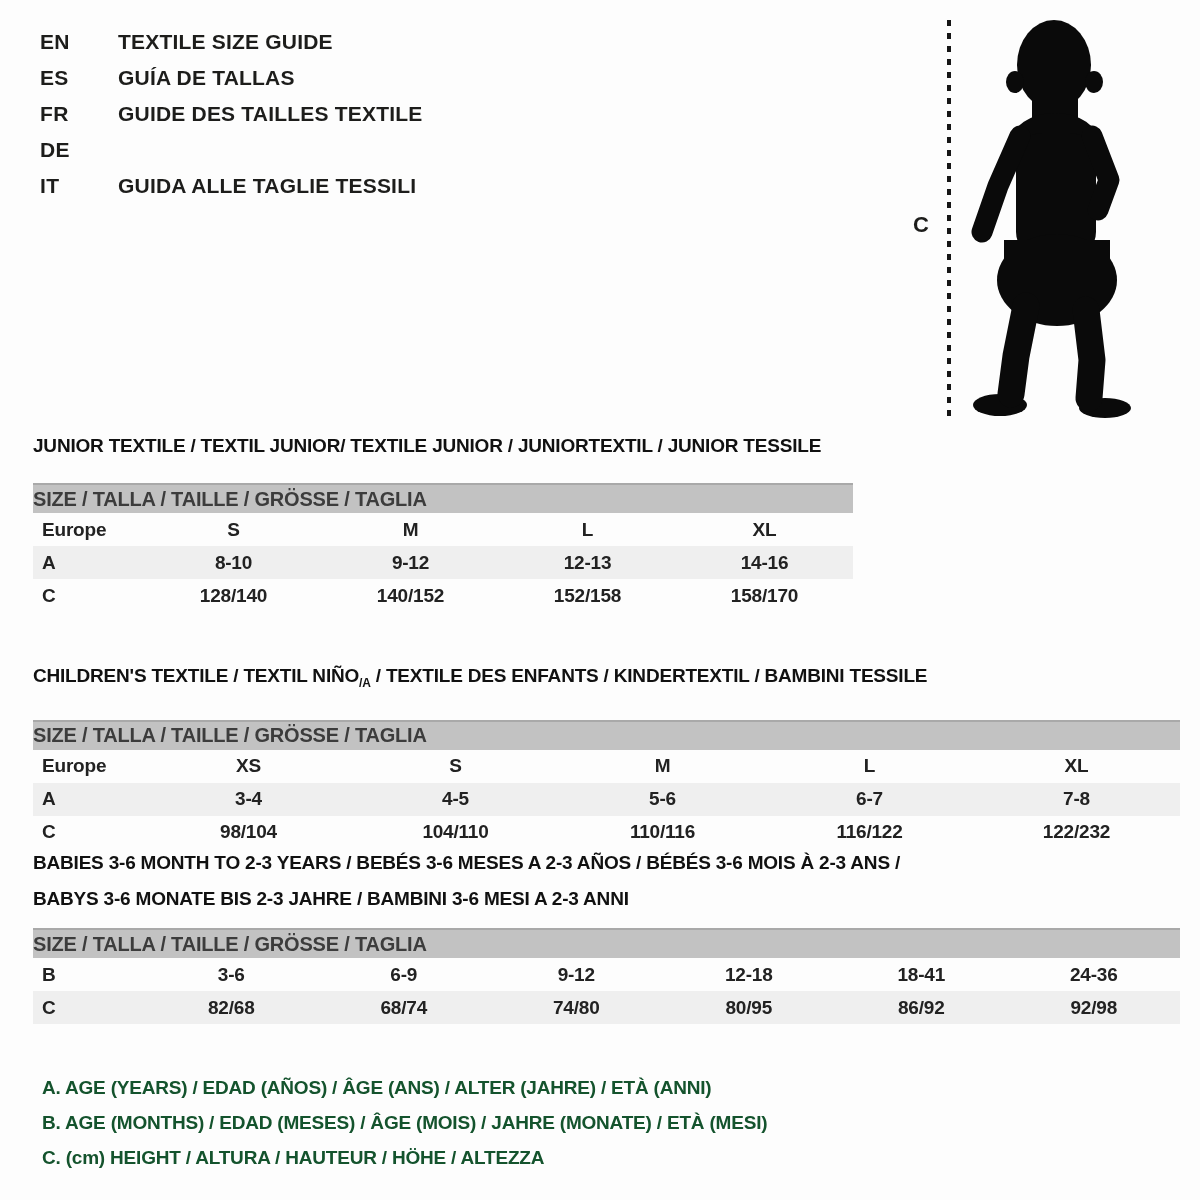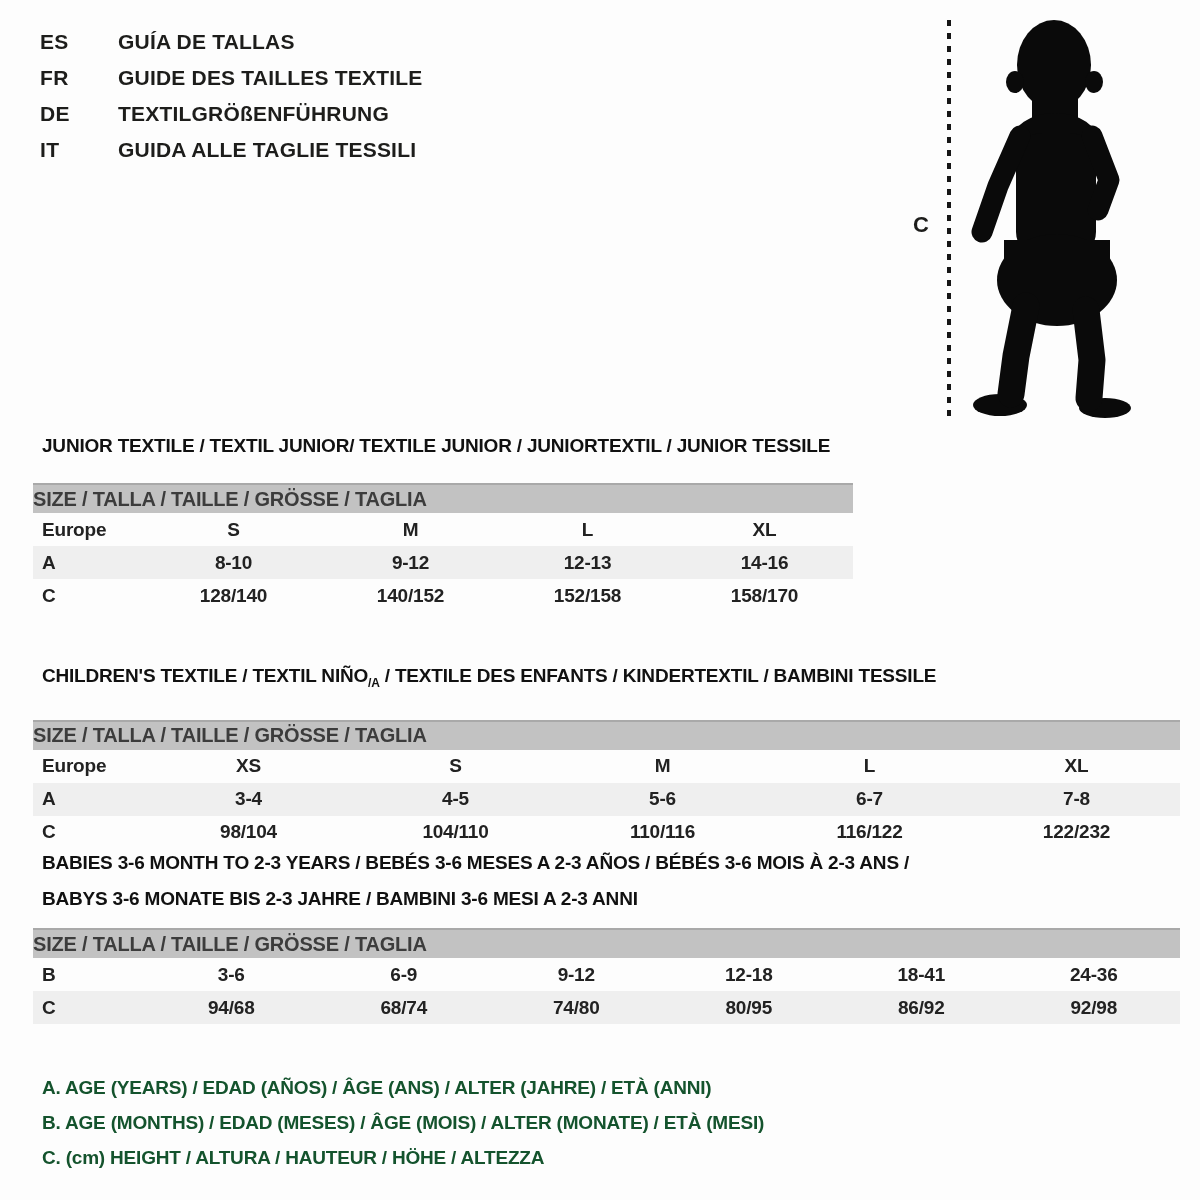"EN" div.lang-row { html: none -> <div> <span>EN</span> <span>TEXTILE SIZE GUIDE</span> </div> }
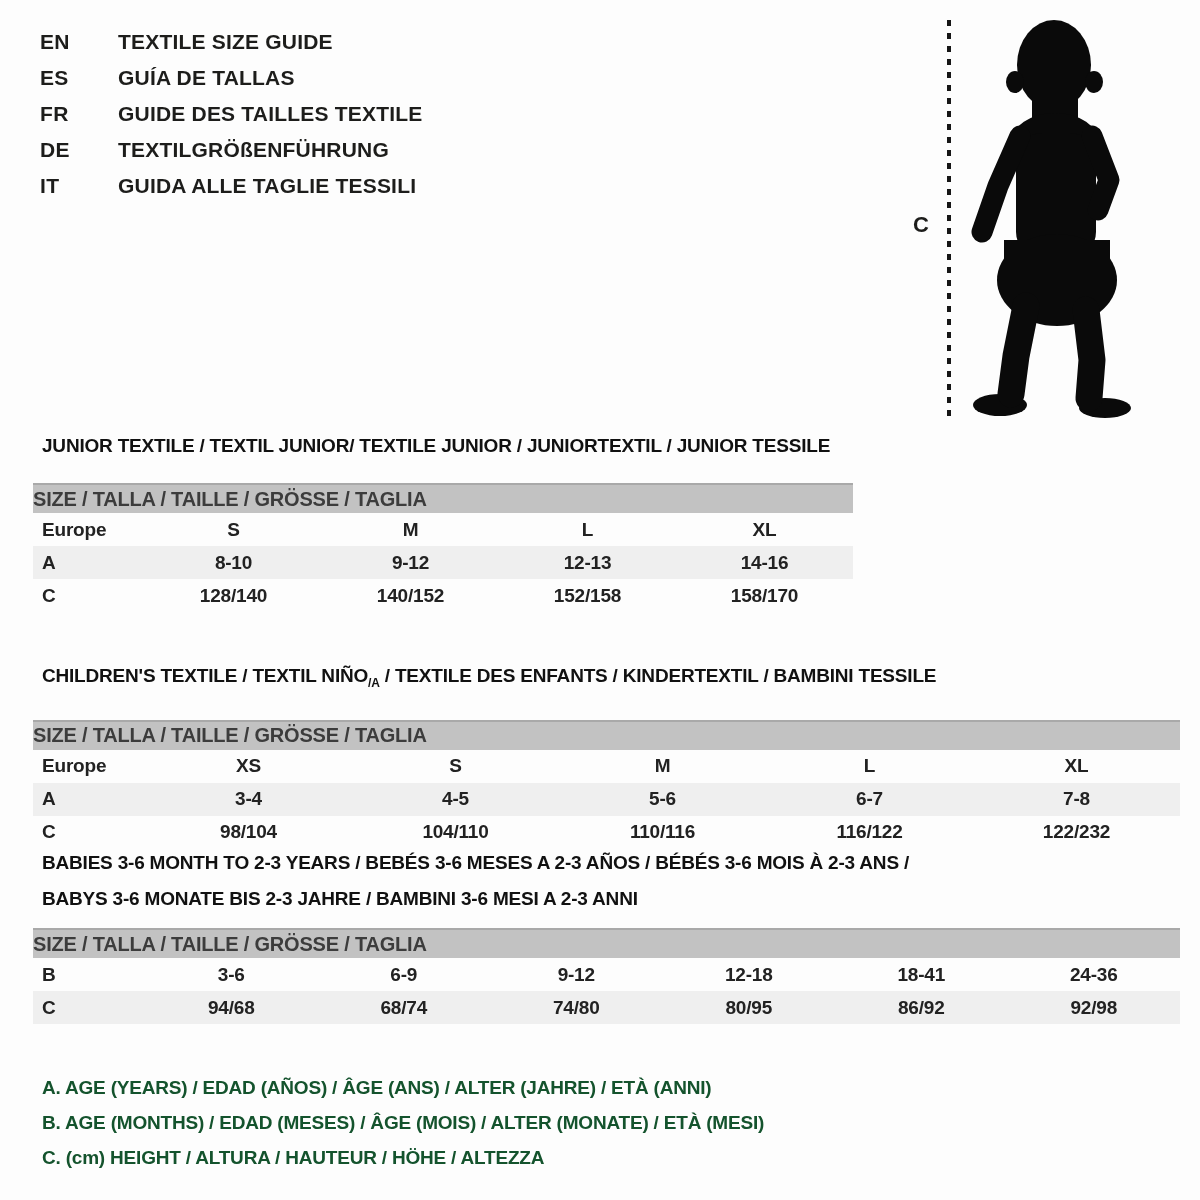"TEXTILGRÖßENFÜHRUNG" span.lang-label { html: <span>TEXTILGRÖßENFÜHRUNG</span> -> none }
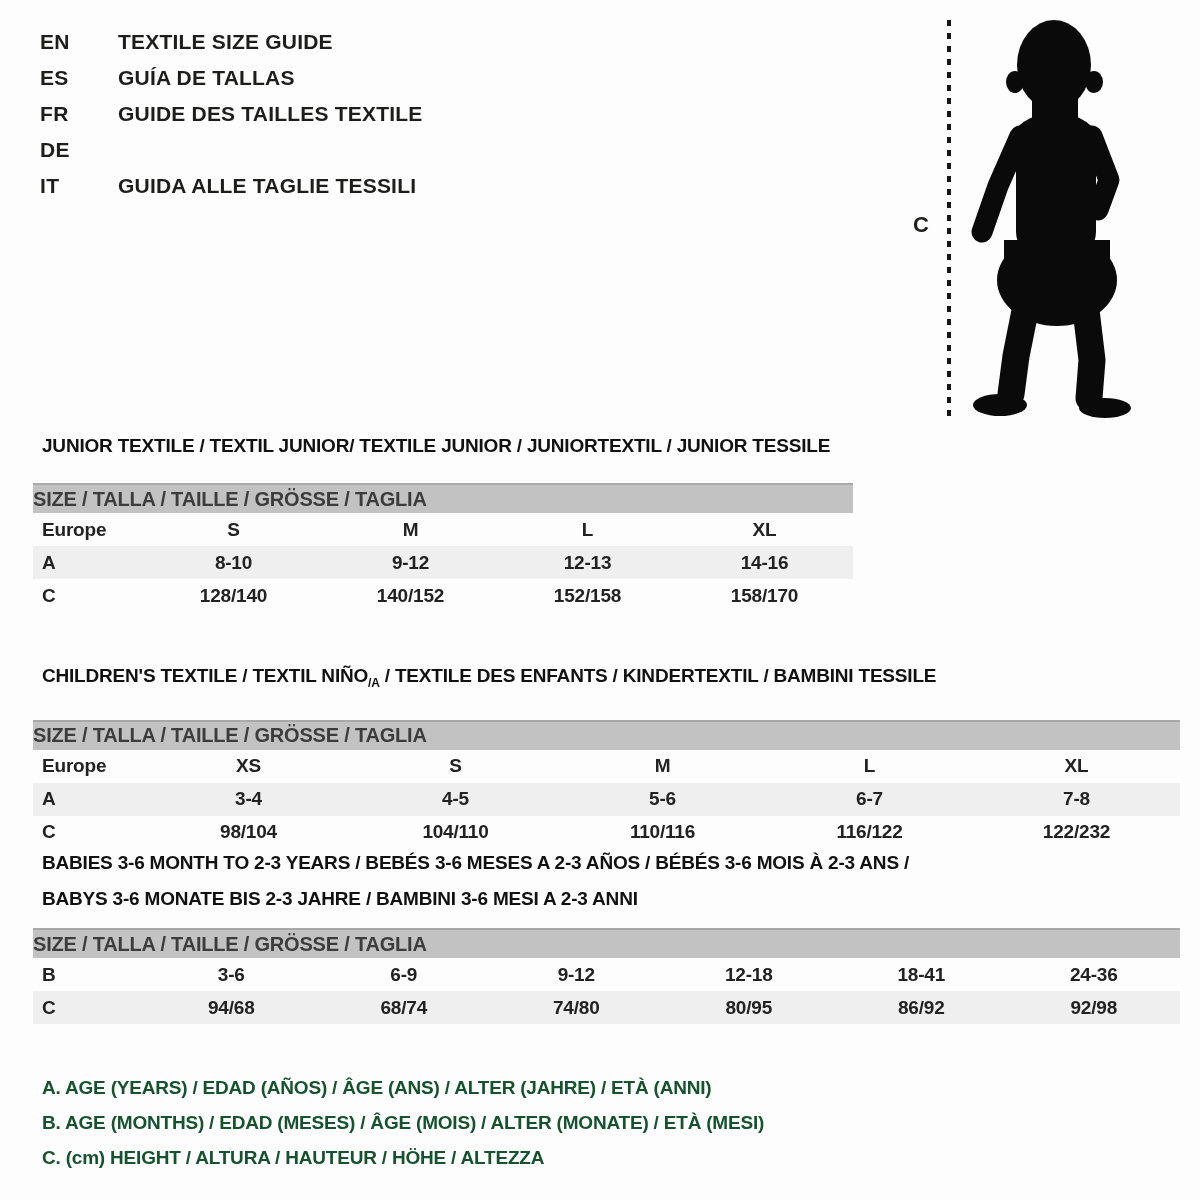"JUNIOR TEXTILE / TEXTIL JUNIOR/" .section-title { margin-left: 9px -> none }
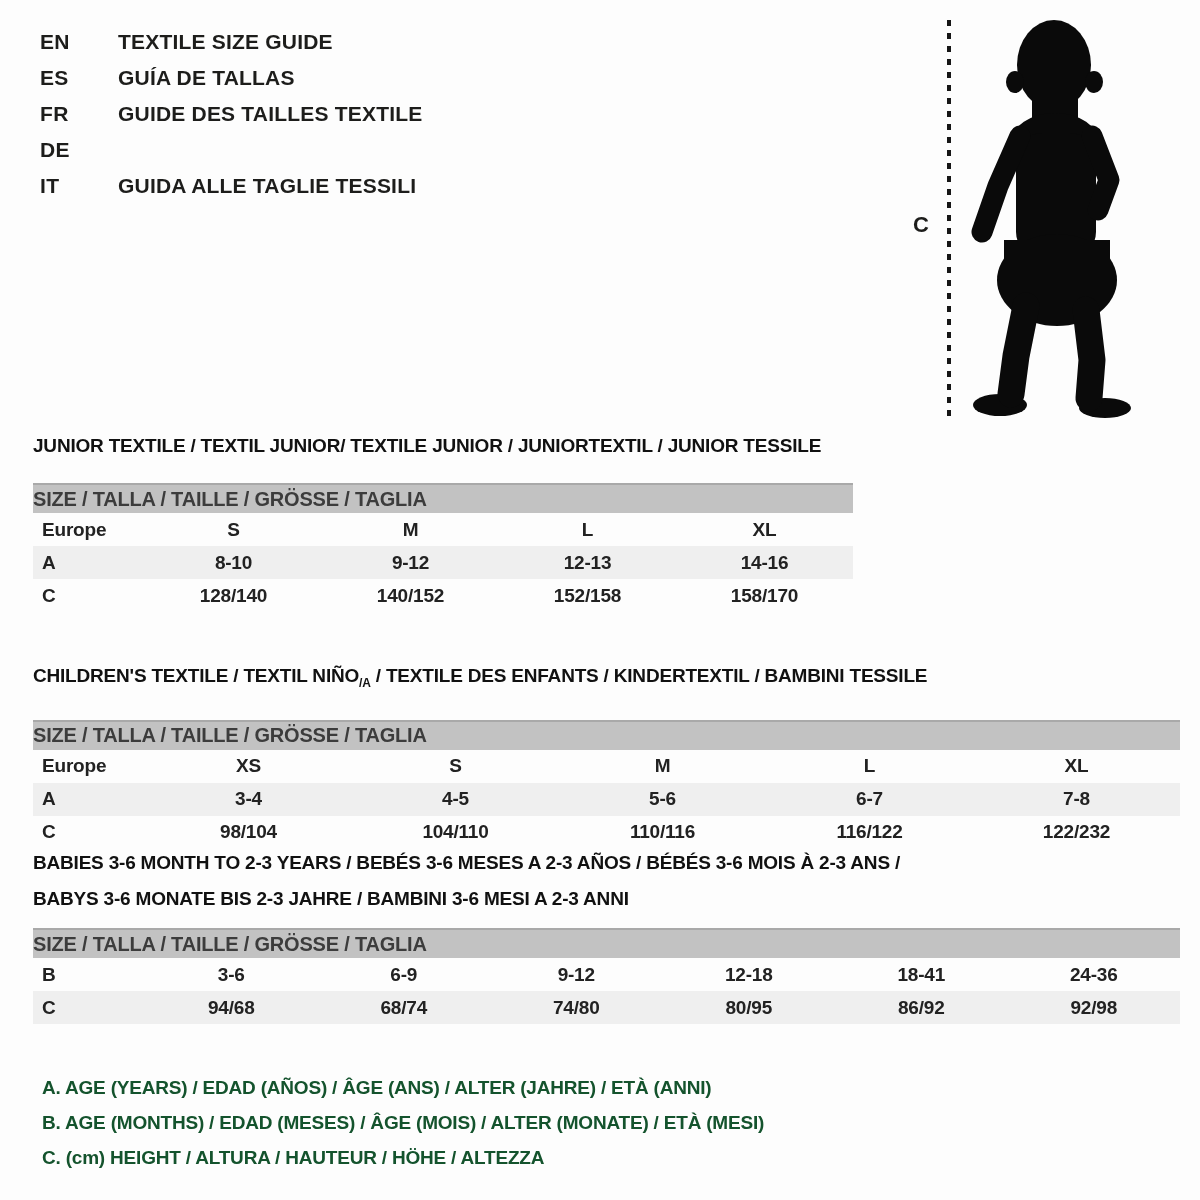"94/68" span.t-cell { text: 94/68 -> 82/68 }
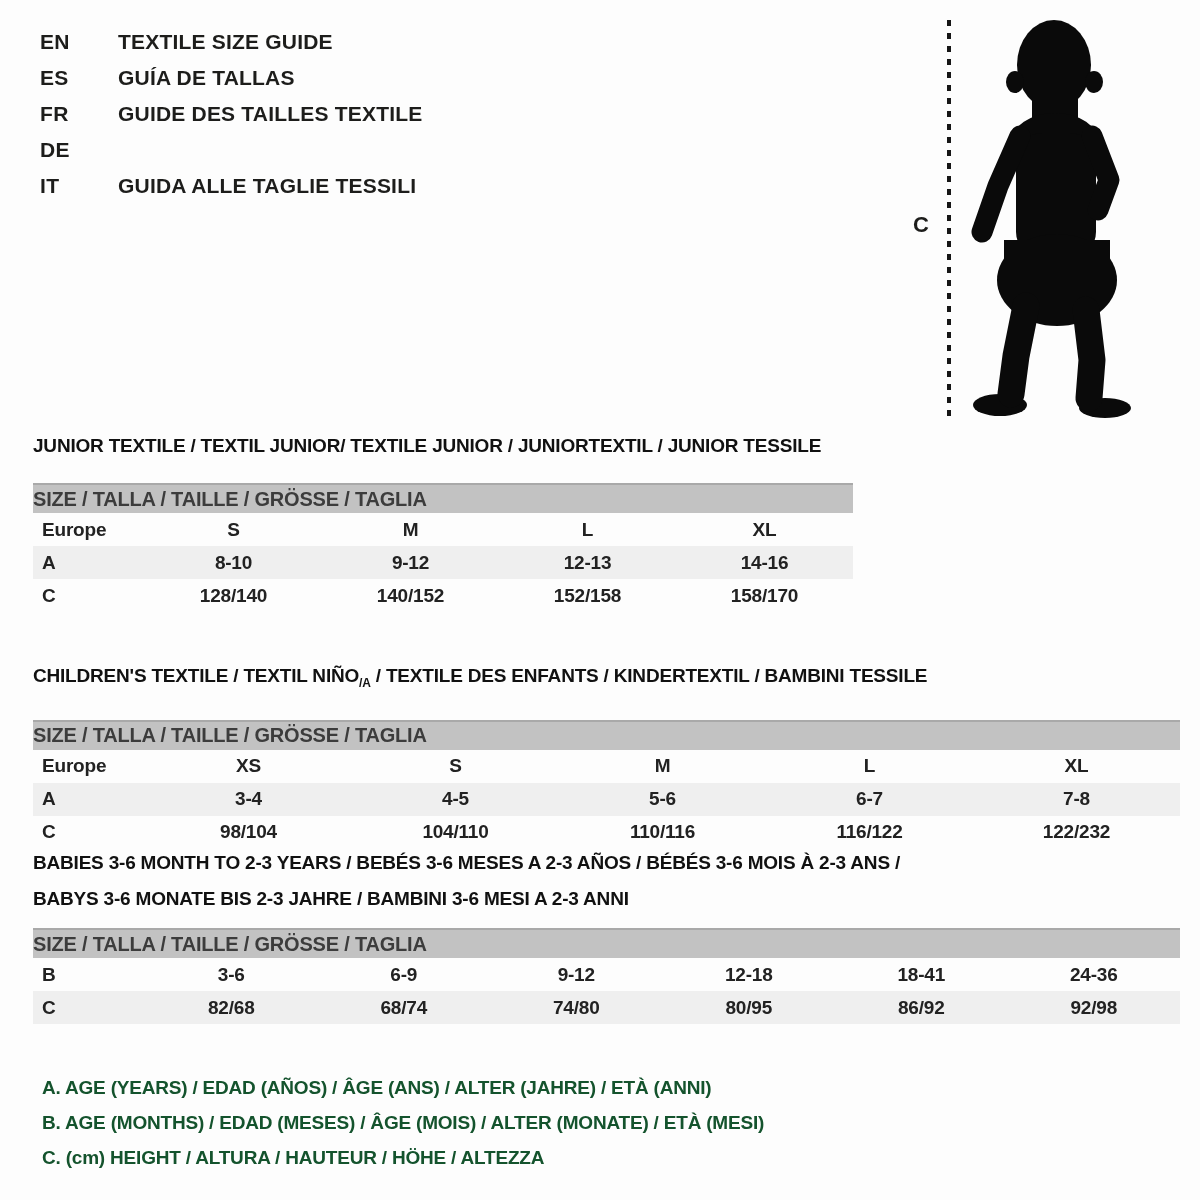"B. AGE (MONTHS) / EDAD" div.legend-line { text: ALTER -> JAHRE }
